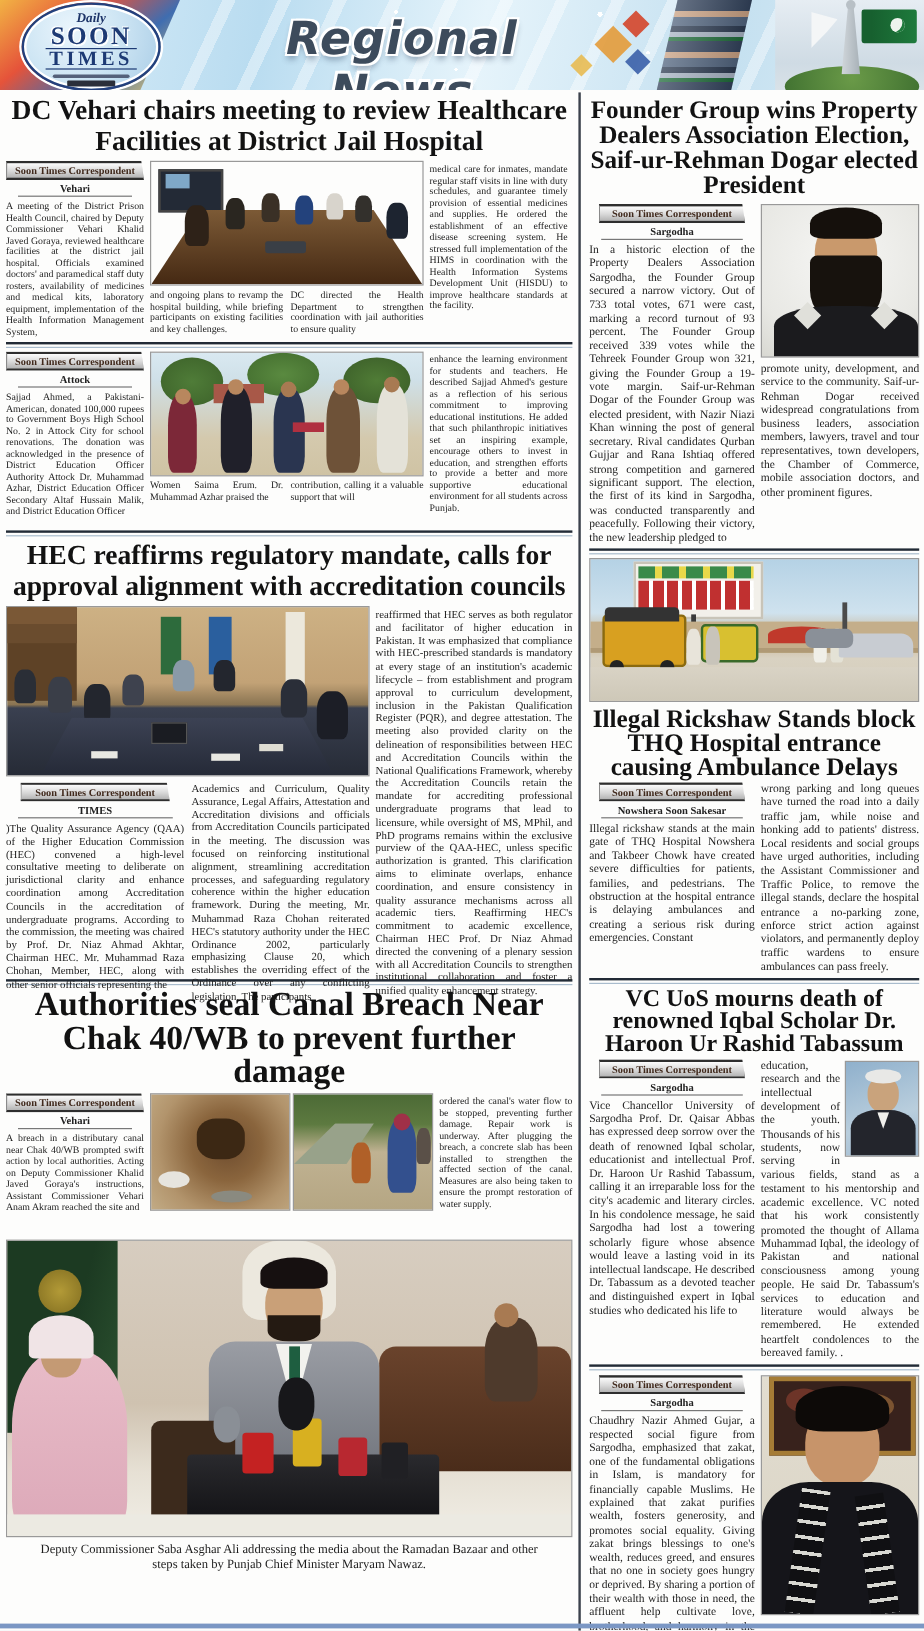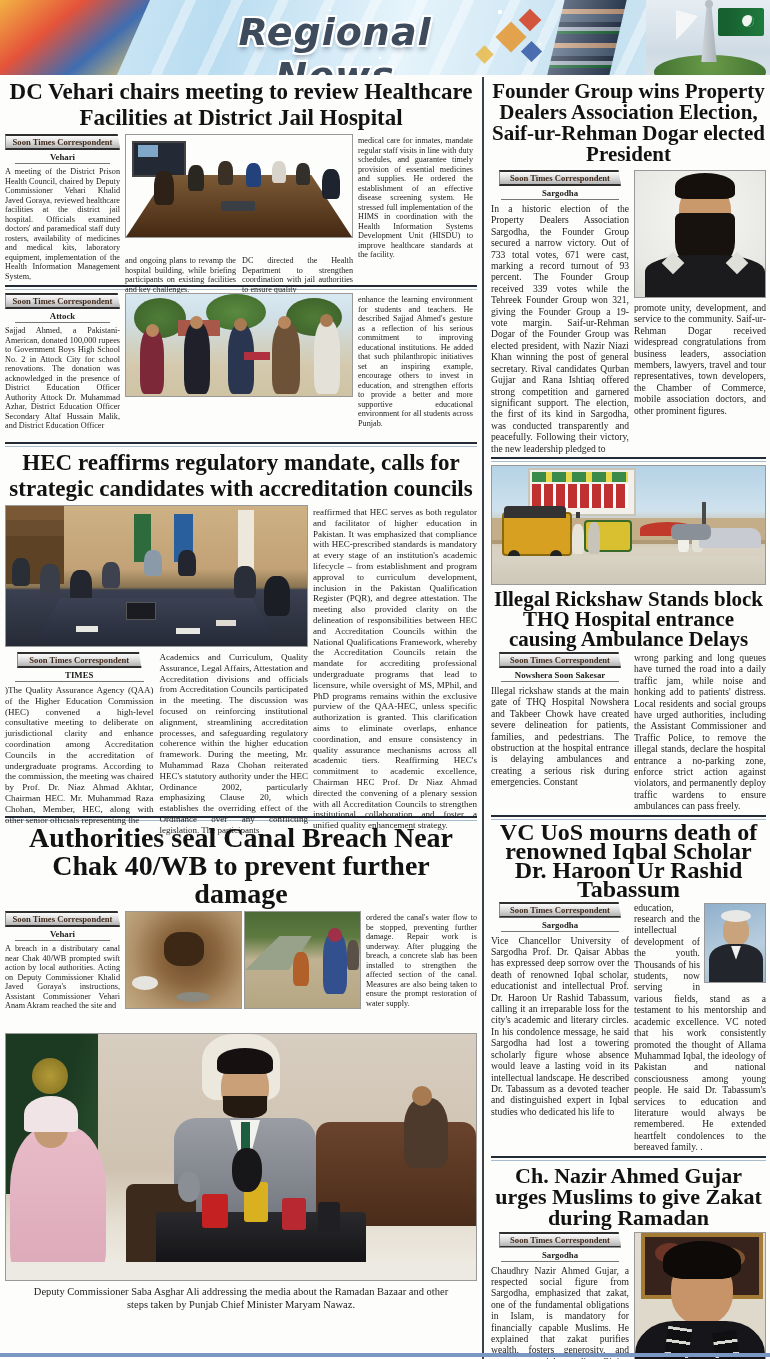"Daily" div.logo-oval { html: none -> <div> <div>Daily</div> <div>SOON</div> <div><span>TIMES</span></div> <div></div> <div></div> </div> }
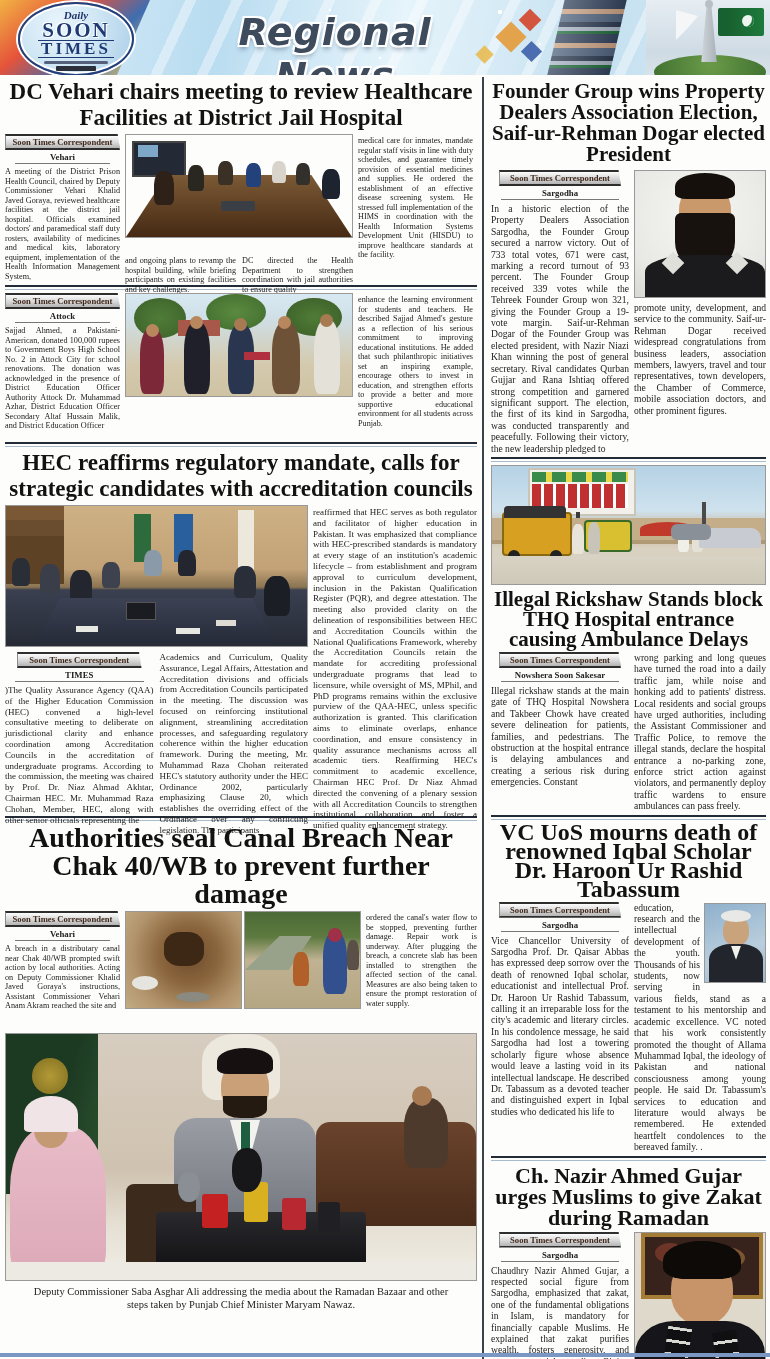"and ongoing plans to revamp" .subcols { margin-top: 18px -> 3px }
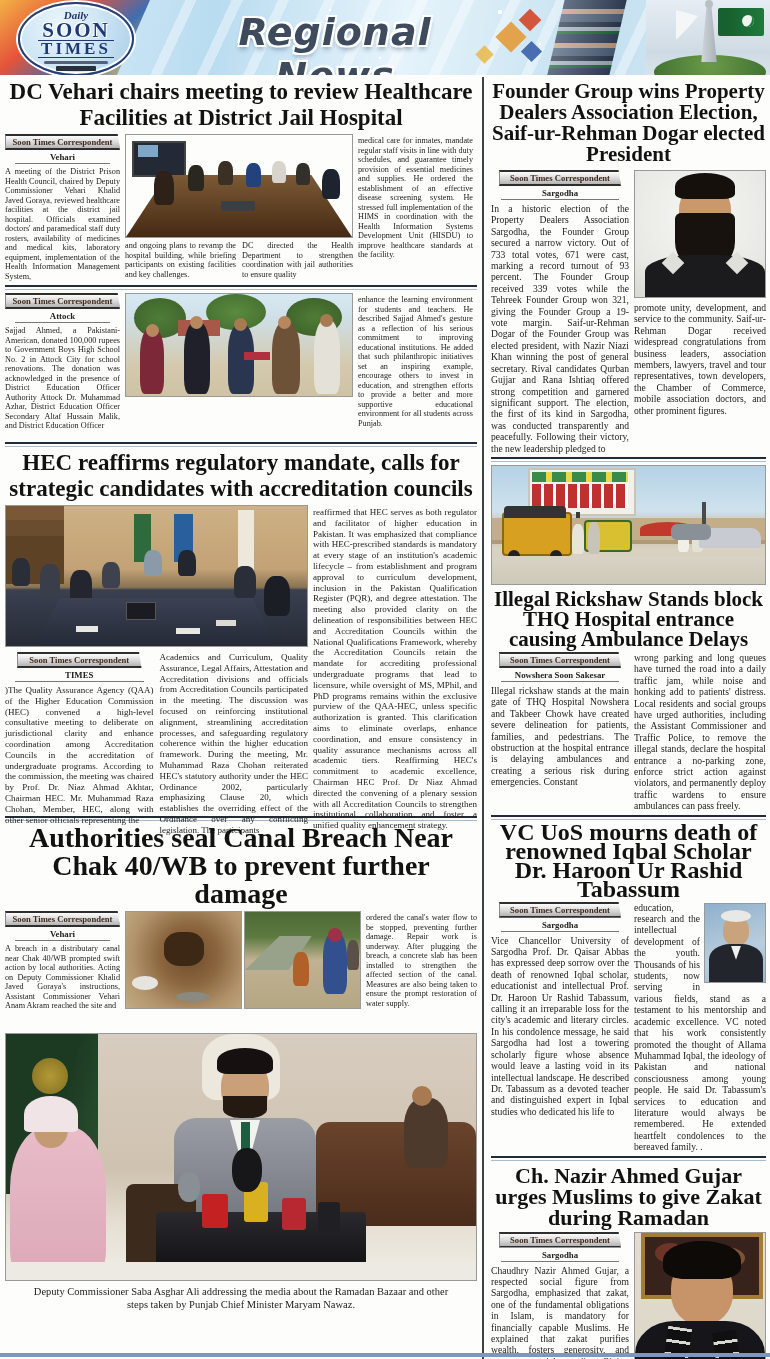"Women Saima Erum. Dr. Muhammad" div.subcols { html: none -> <div> <div>Women Saima Erum. Dr. Muhammad Azhar praised the</div> <div>contribution, calling it a valuable support that will</div> </div> }
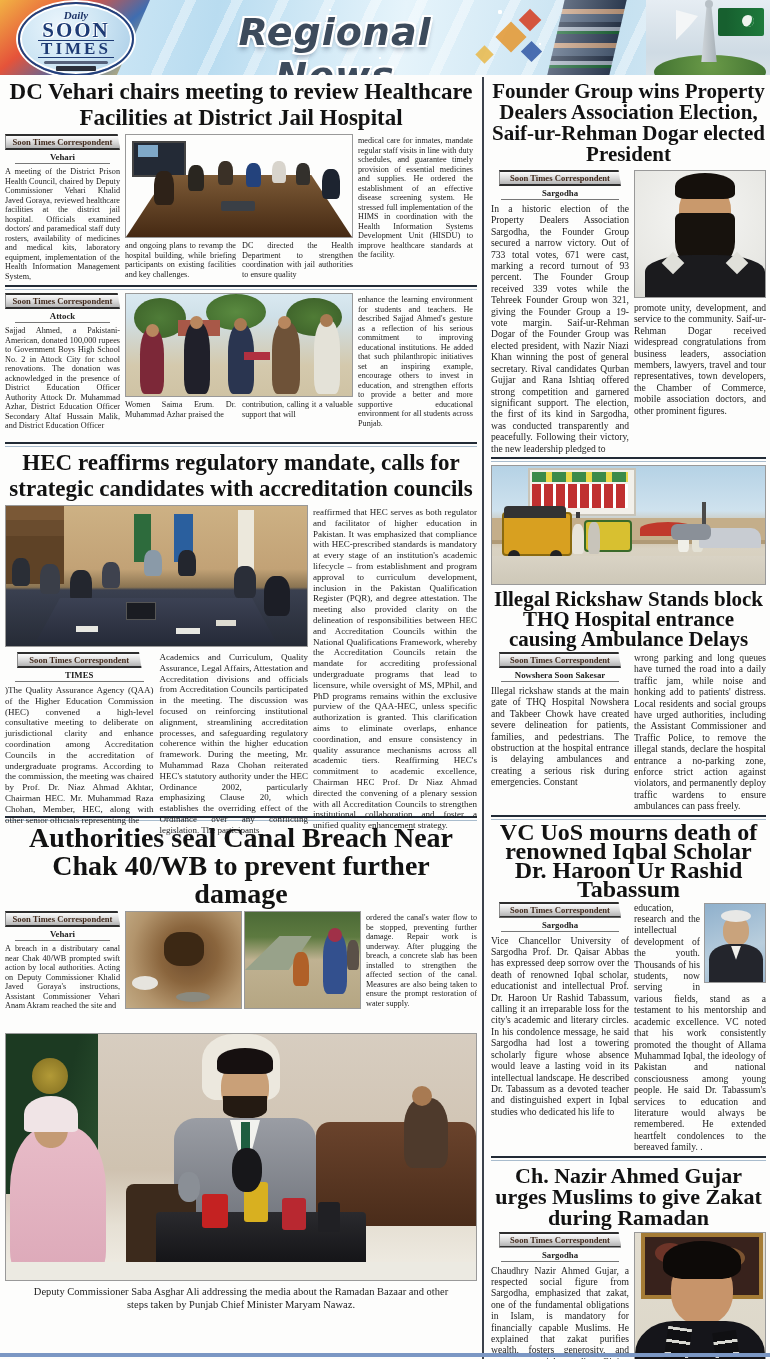"HEC reaffirms regulatory mandate, calls" div.headline { text: strategic candidates -> approval alignment }
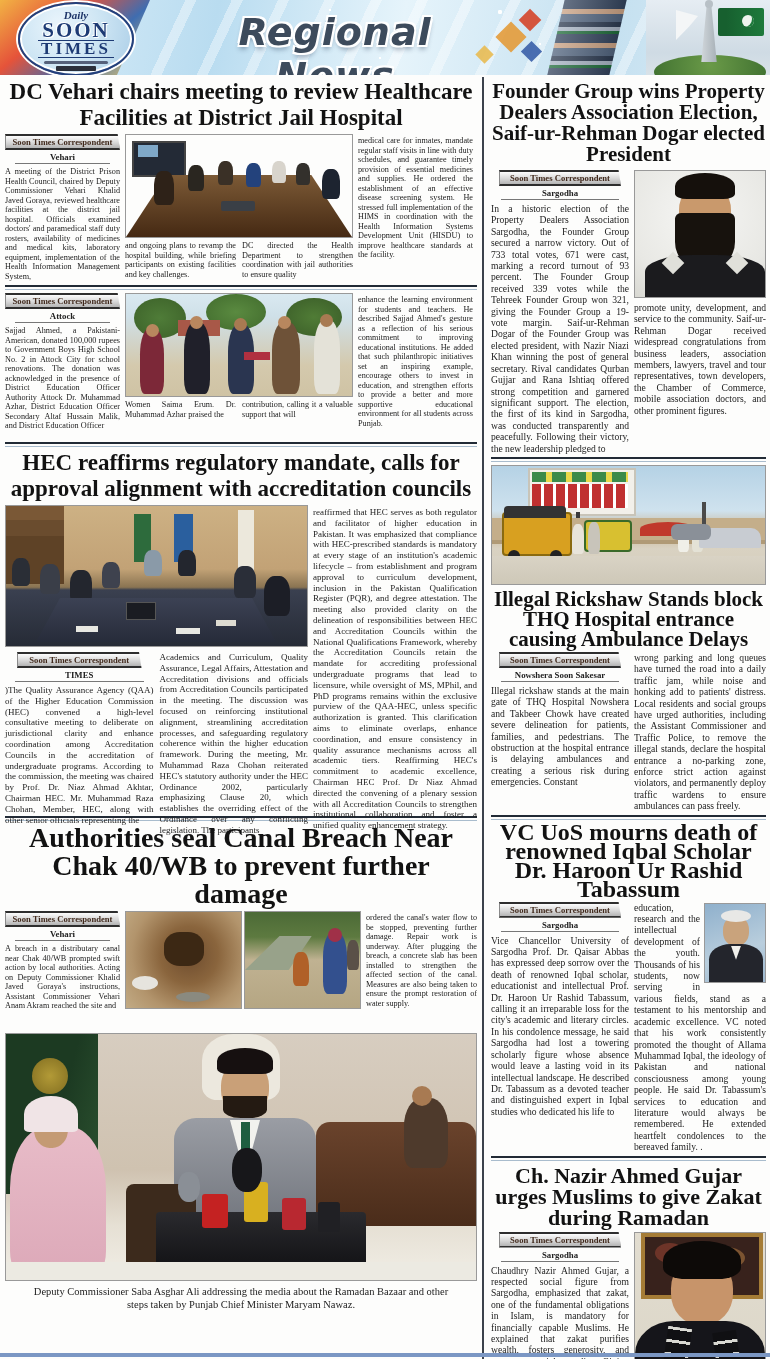"Illegal rickshaw stands at the" div.txt-r { text: delineation -> difficulties }
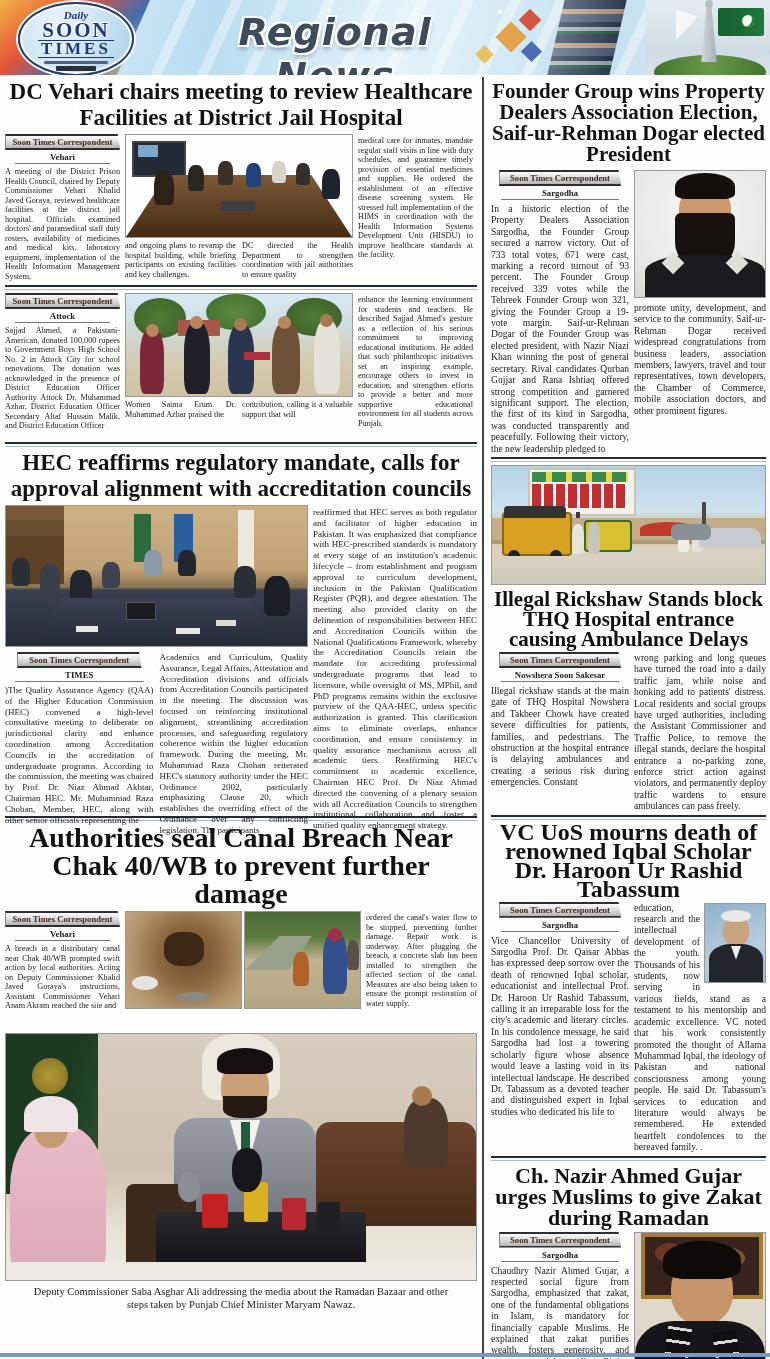"VC UoS mourns death of" .h-r3 { font-size: 24px -> 20px }
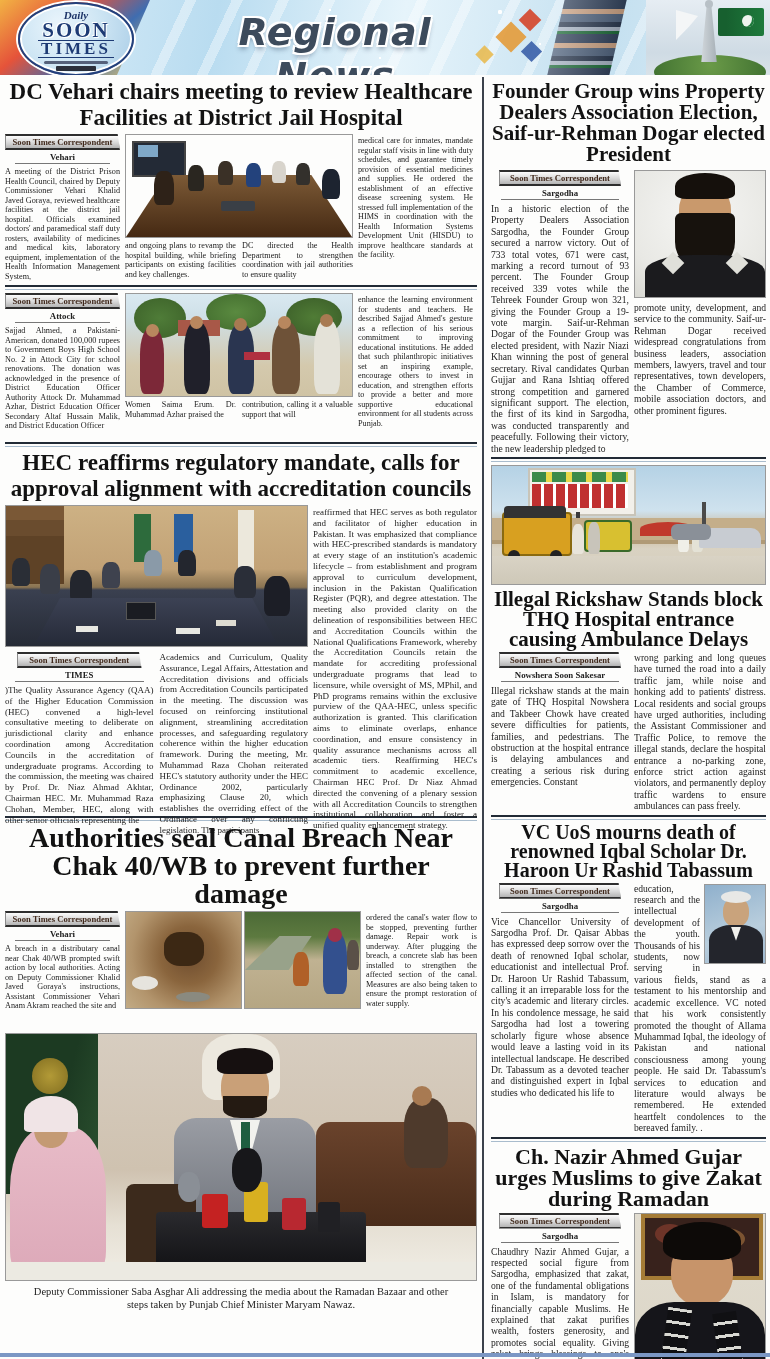"Ch. Nazir Ahmed Gujar urges" div.headline { html: <div>Ch. Nazir Ahmed Gujar urges Muslims to give Zakat during Ramadan</div> -> none }
